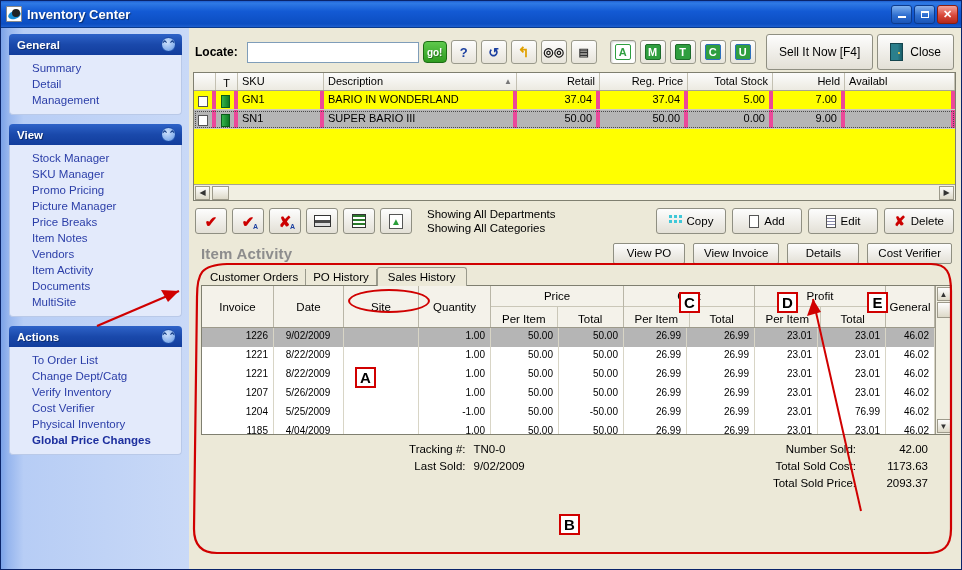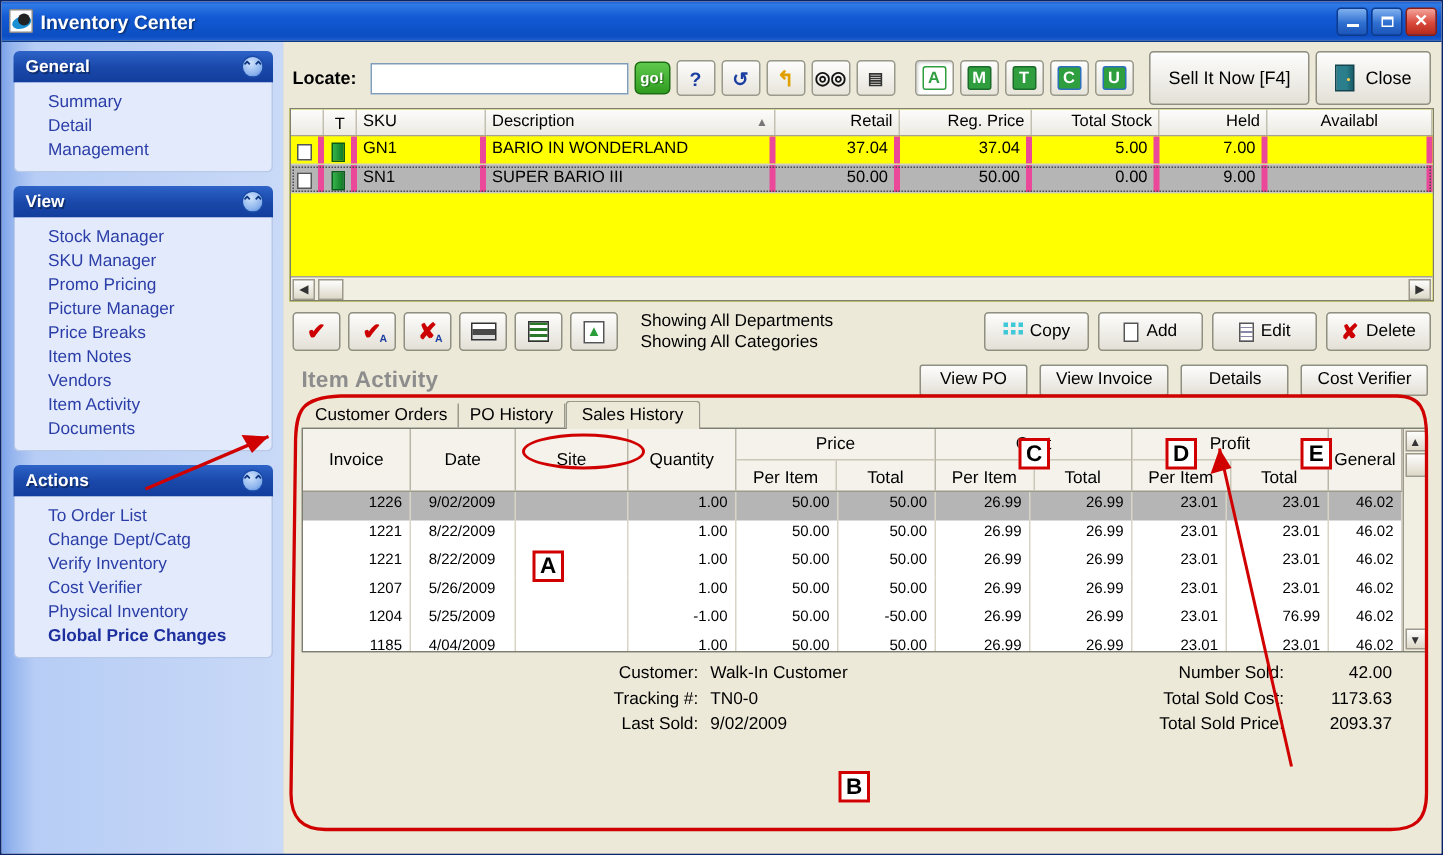"Availabl" .c-avail { text-align: center -> left }
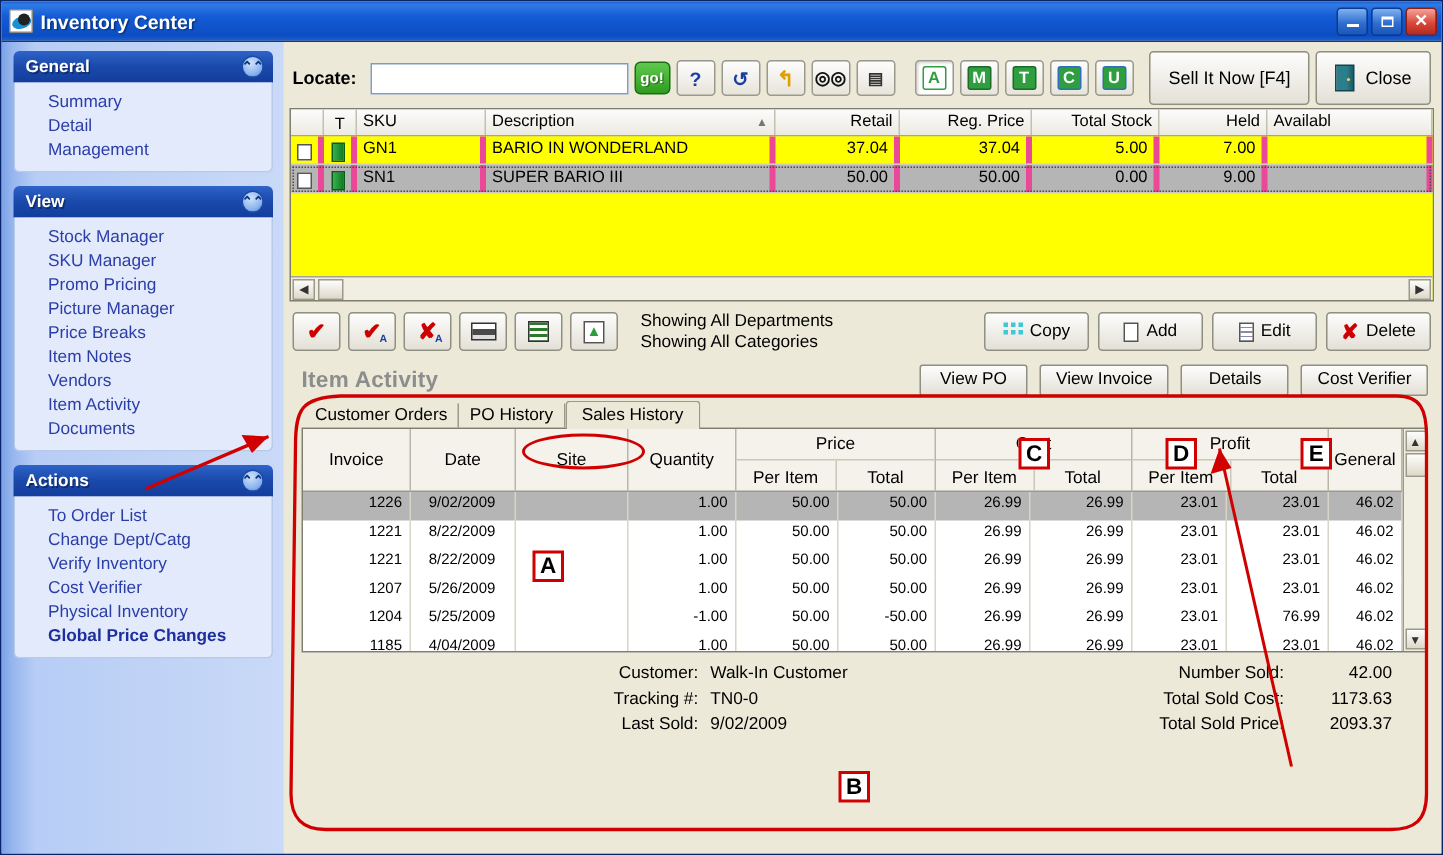"MultiSite" div.side-link { html: none -> <div>MultiSite</div> }
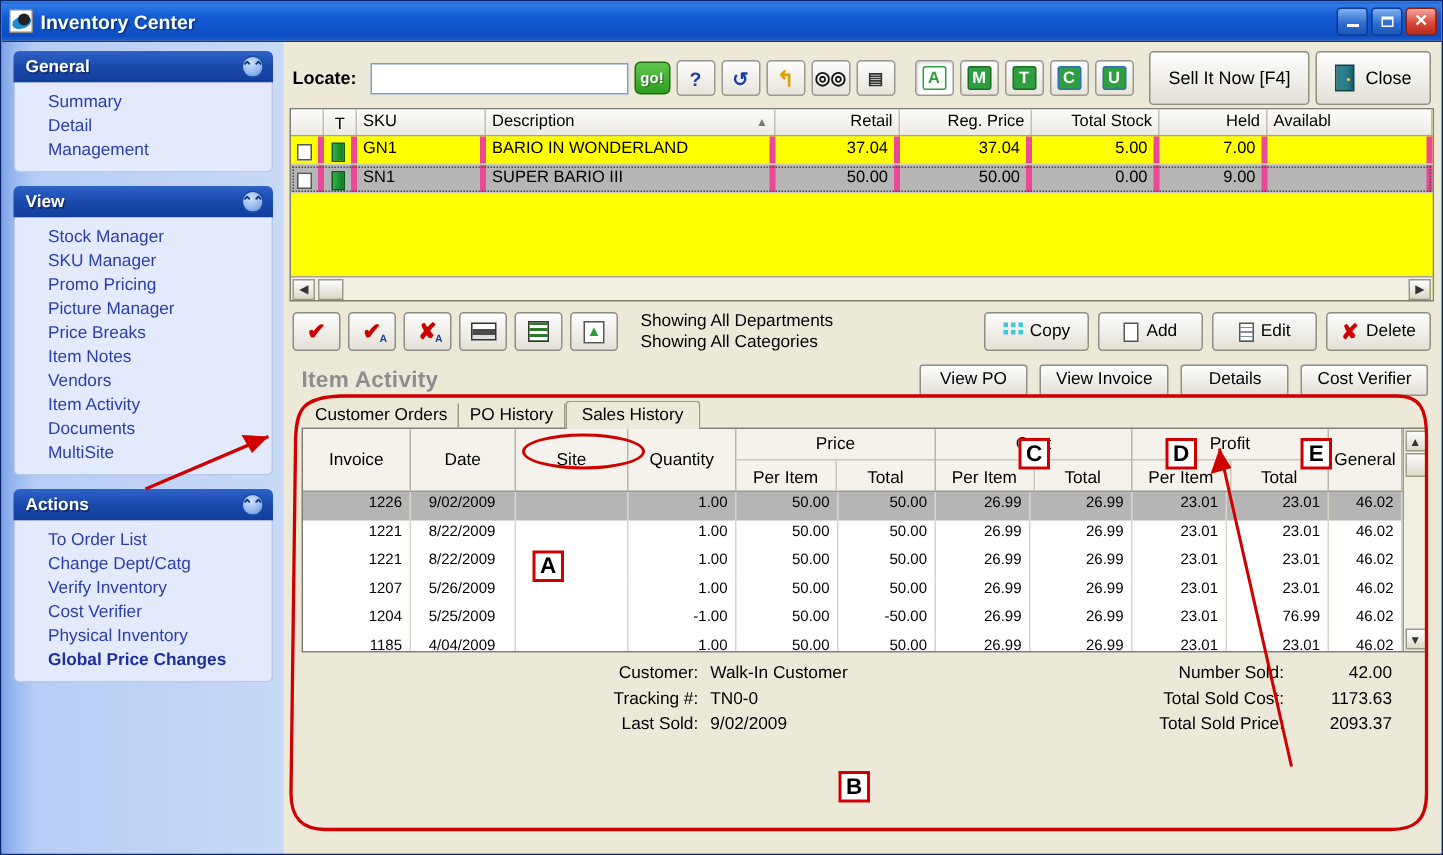"Customer:" div.line { html: <div> <span>Customer:</span> <span>Walk-In Customer</span> </div> -> none }
